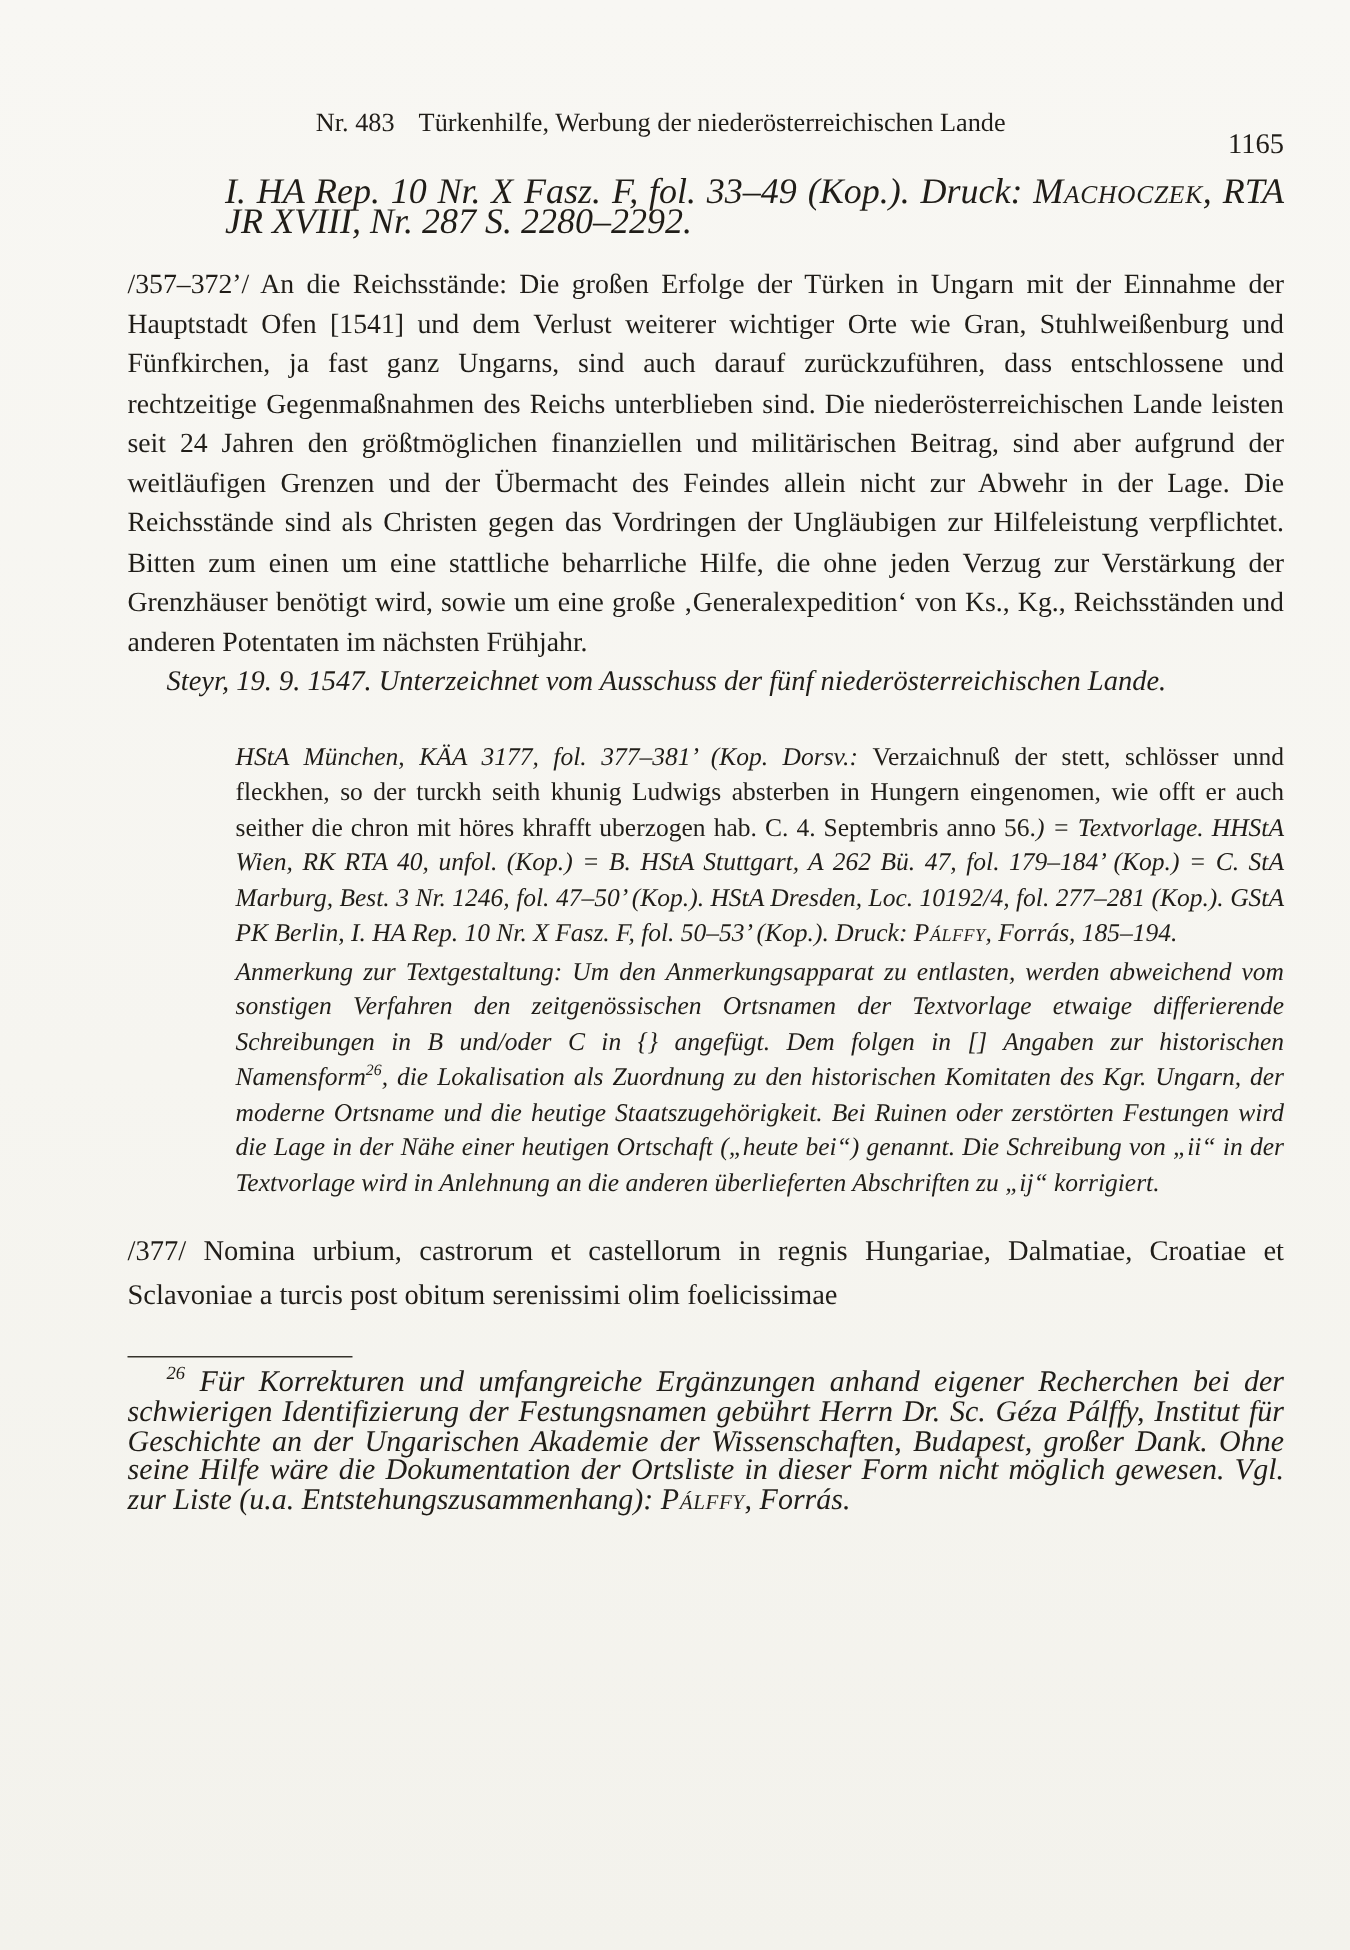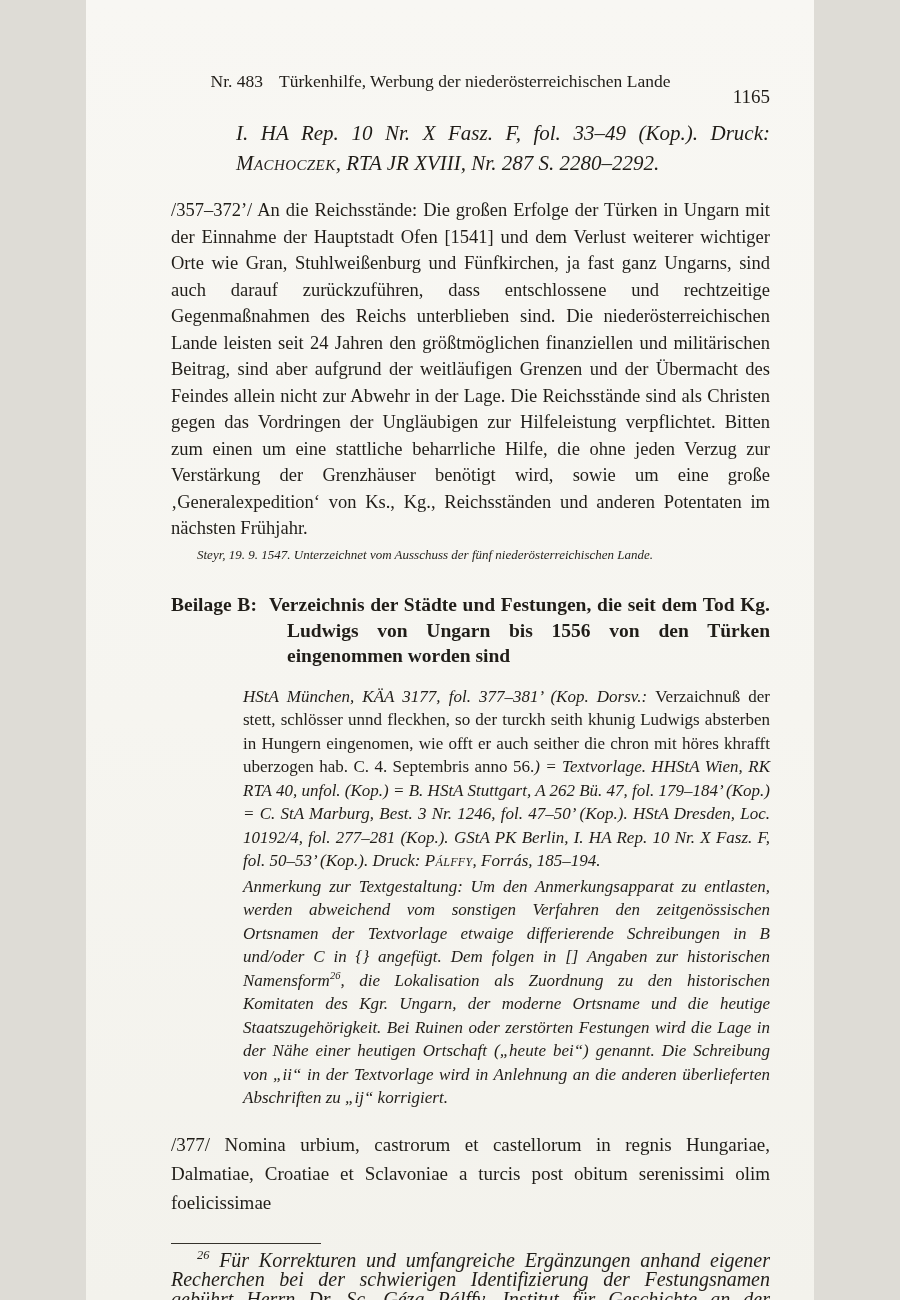"Nr. 483 Türkenhilfe, Werbung der" .page { width: 728px -> 900px }
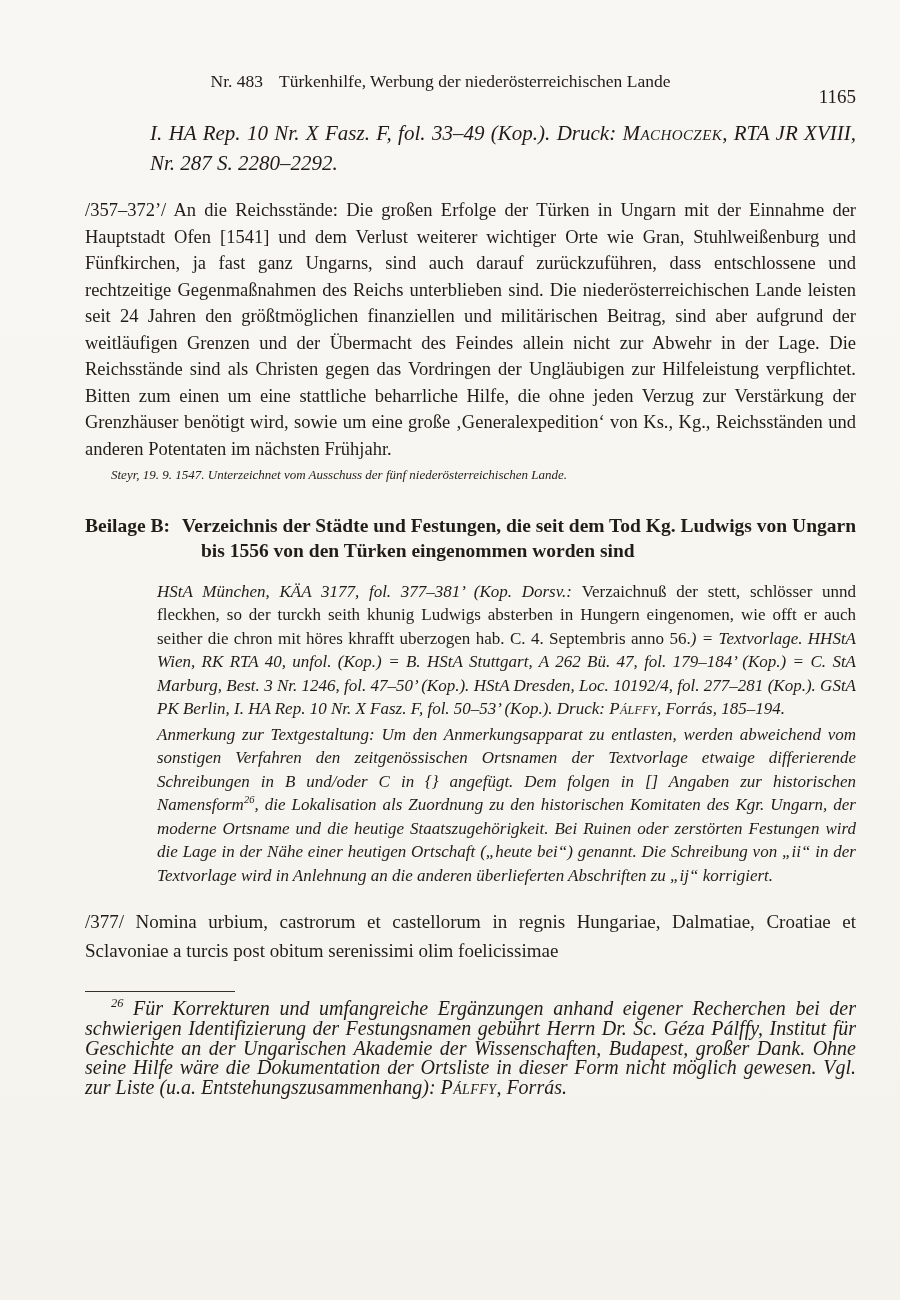"I. HA Rep. 10 Nr." .source-ref { font-size: 21px -> 24px; line-height: 30px -> 20px }
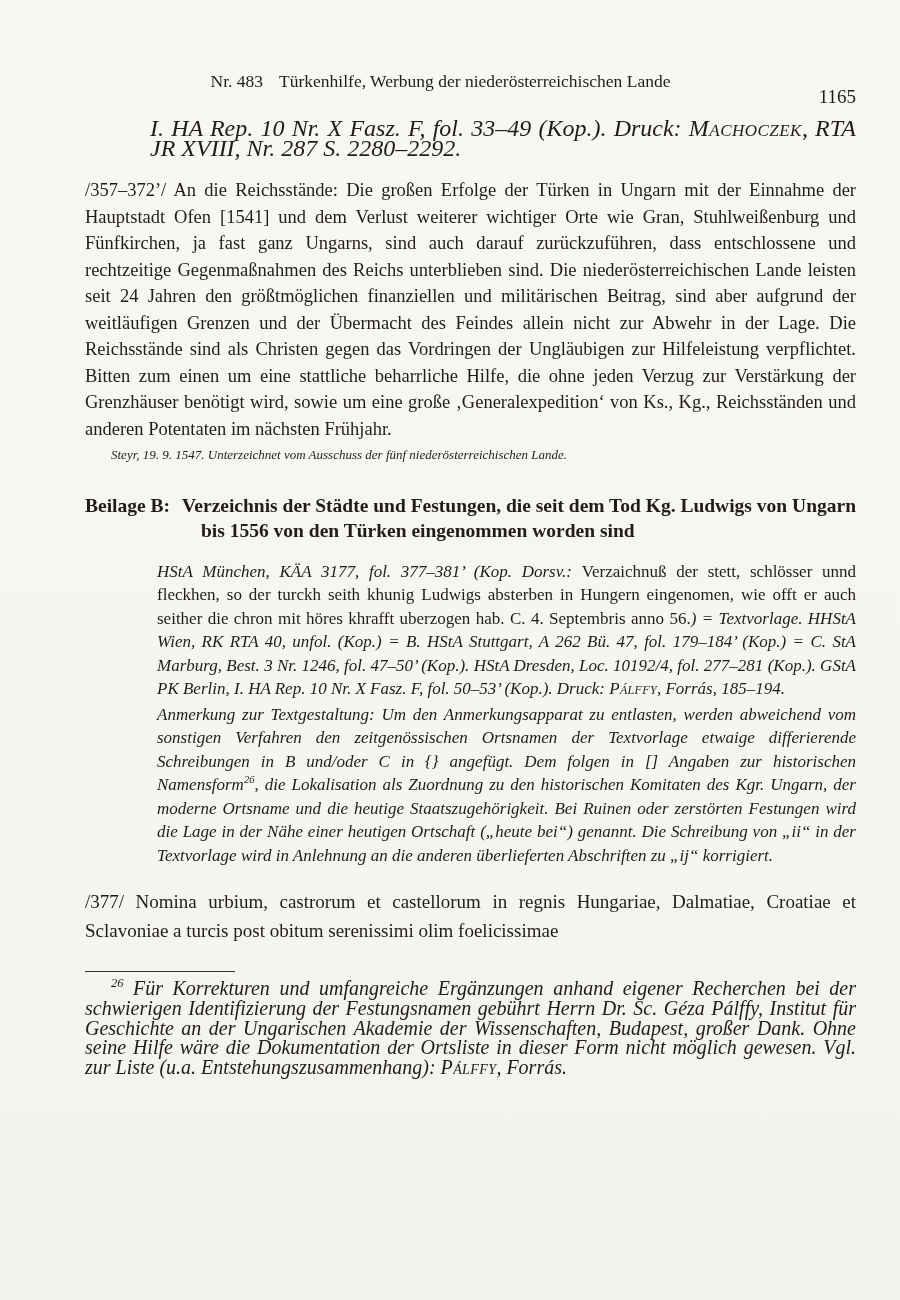"Steyr, 19. 9. 1547. Unterzeichnet" .dateline { font-size: 13px -> 19px }
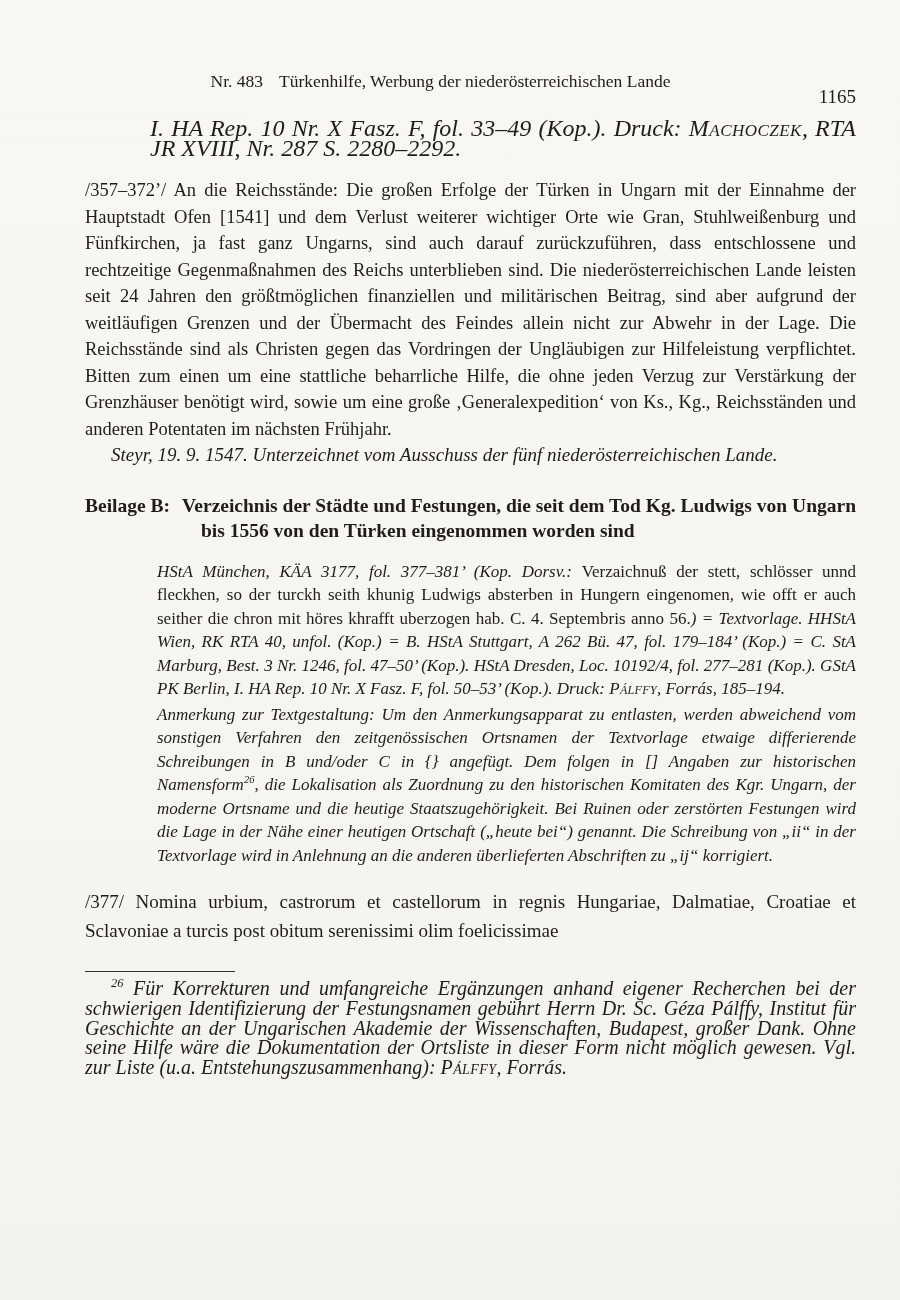"Beilage B: Verzeichnis der Städte" p.heading { html: <p> <span>Beilage B:</span><span>Verzeichnis der Städte und Festungen, die seit dem Tod Kg. Ludwigs von Ungarn bis 1556 von den Türken eingenommen worden sind</span> </p> -> none }
